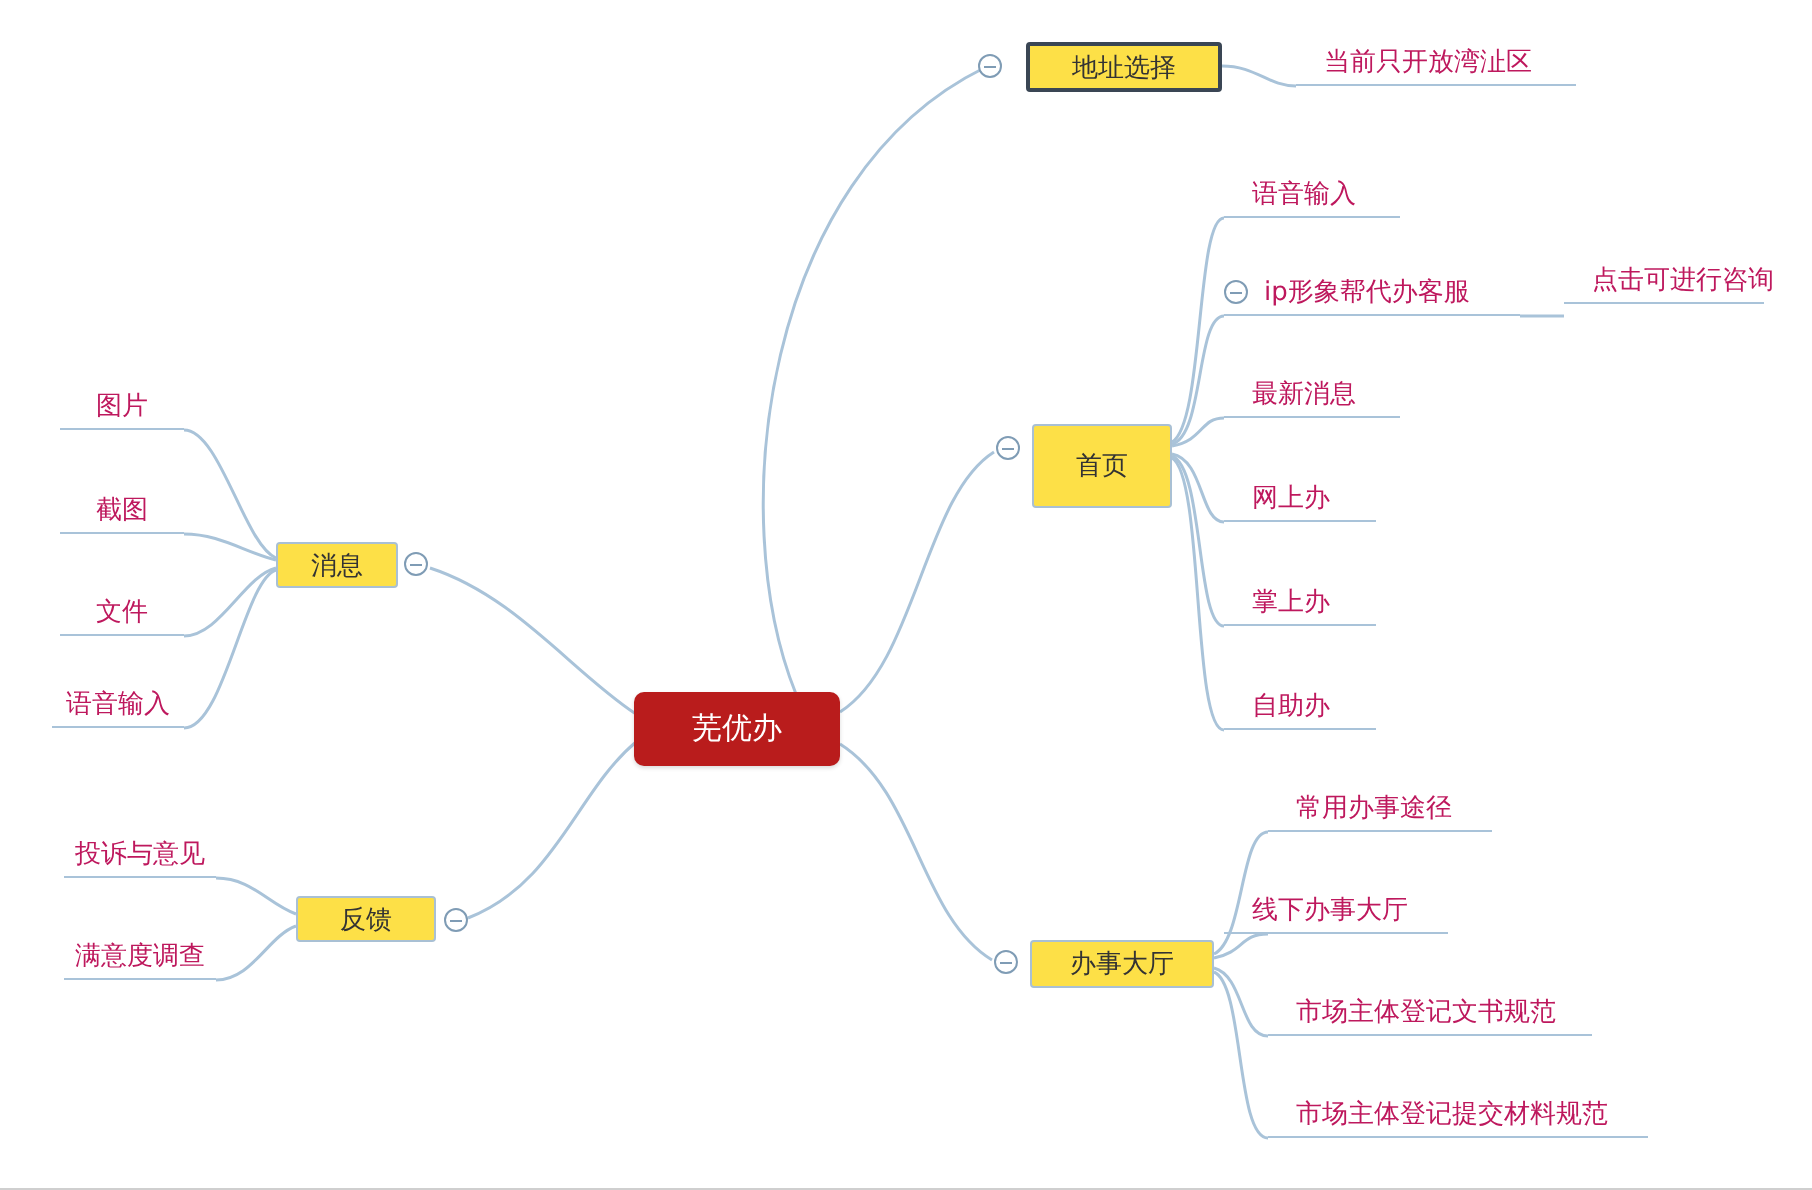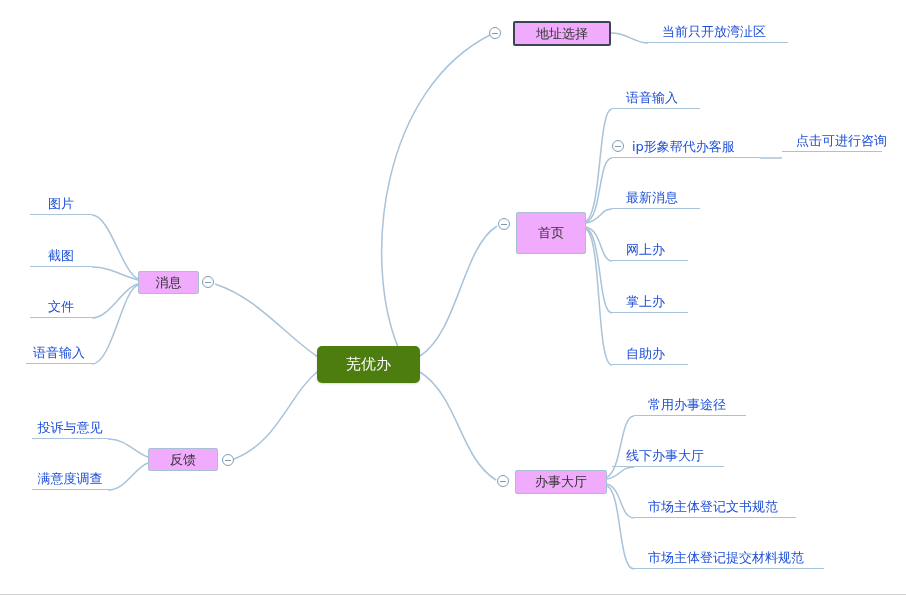"地址选择" .box-node { background: #f0abfc -> #fde047 }
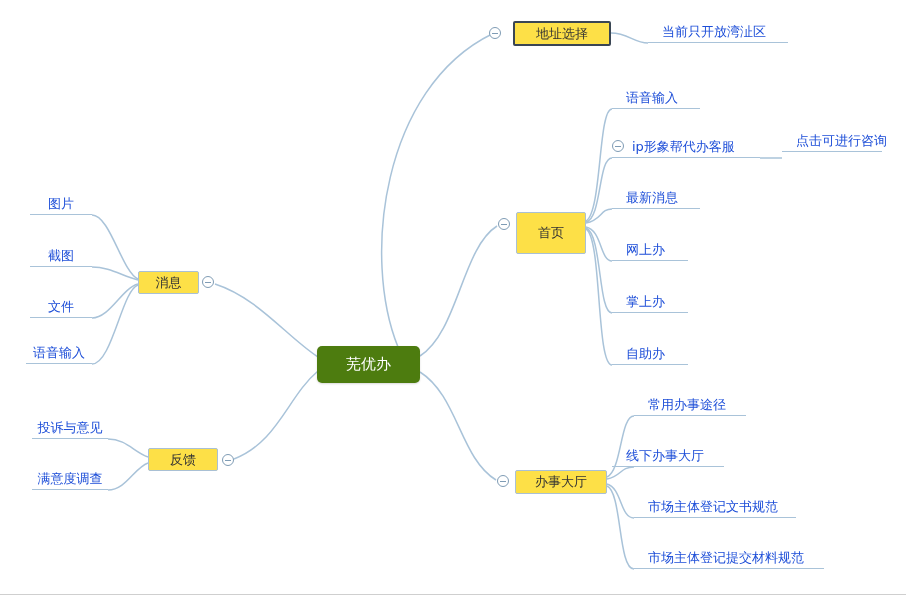"当前只开放湾沚区" .twig { color: #1d4ed8 -> #be185d }
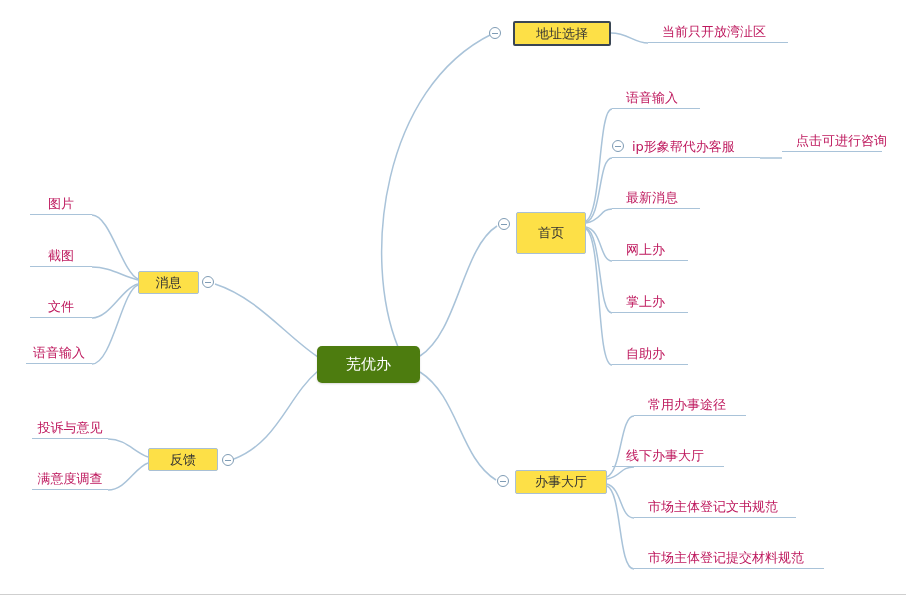"芜优办" .root-node { background: #4d7c0f -> #b91c1c }
